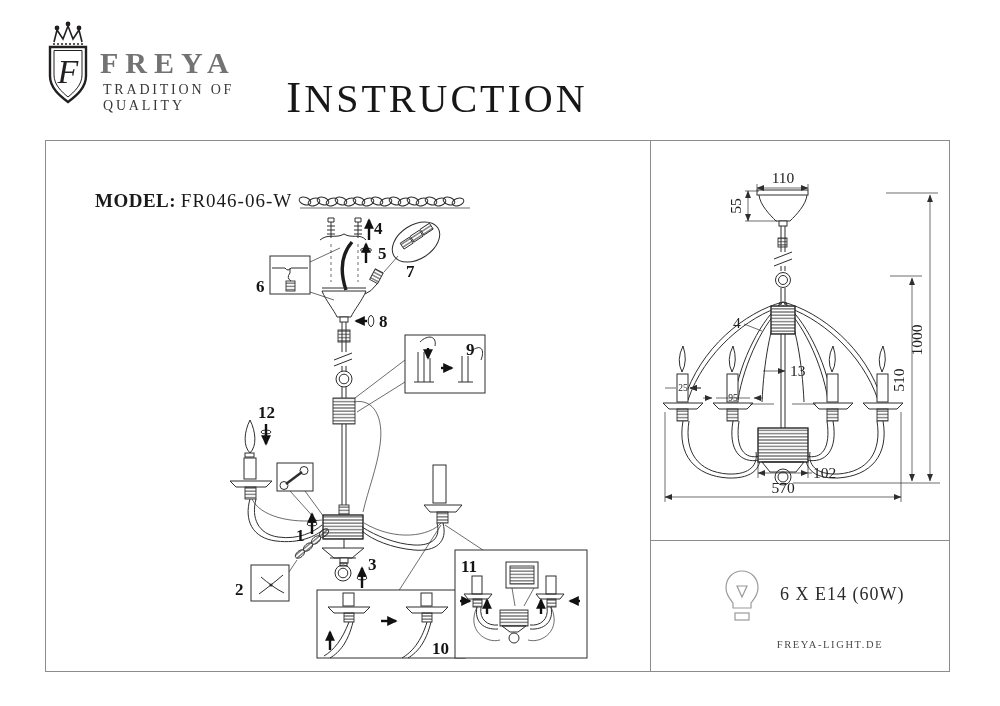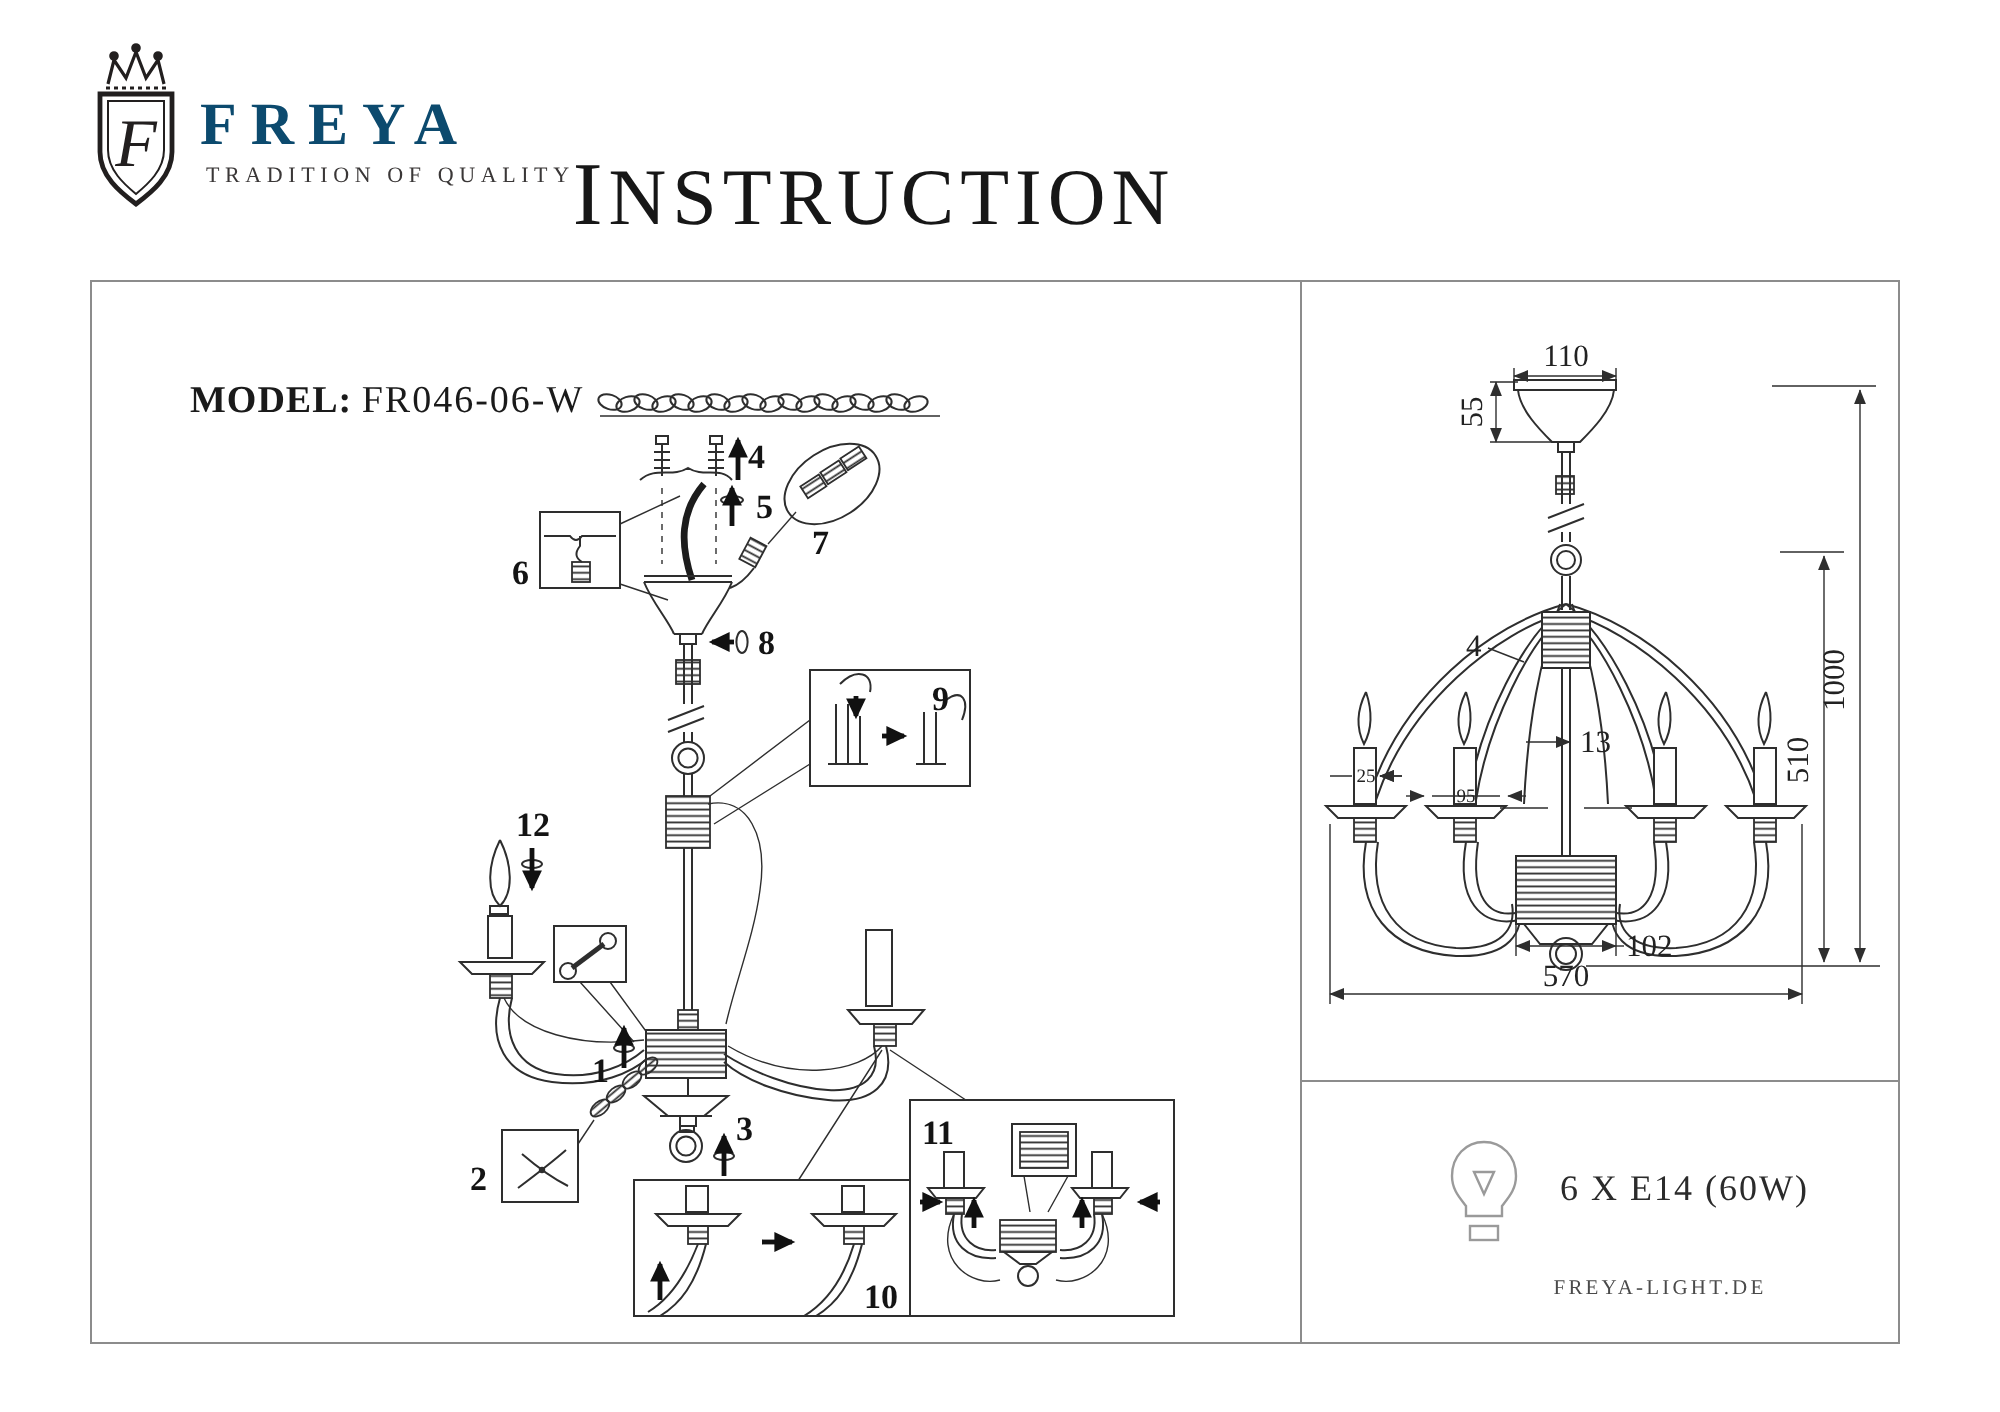"FREYA" #brand-name { color: #0c4a6e -> #737373 }
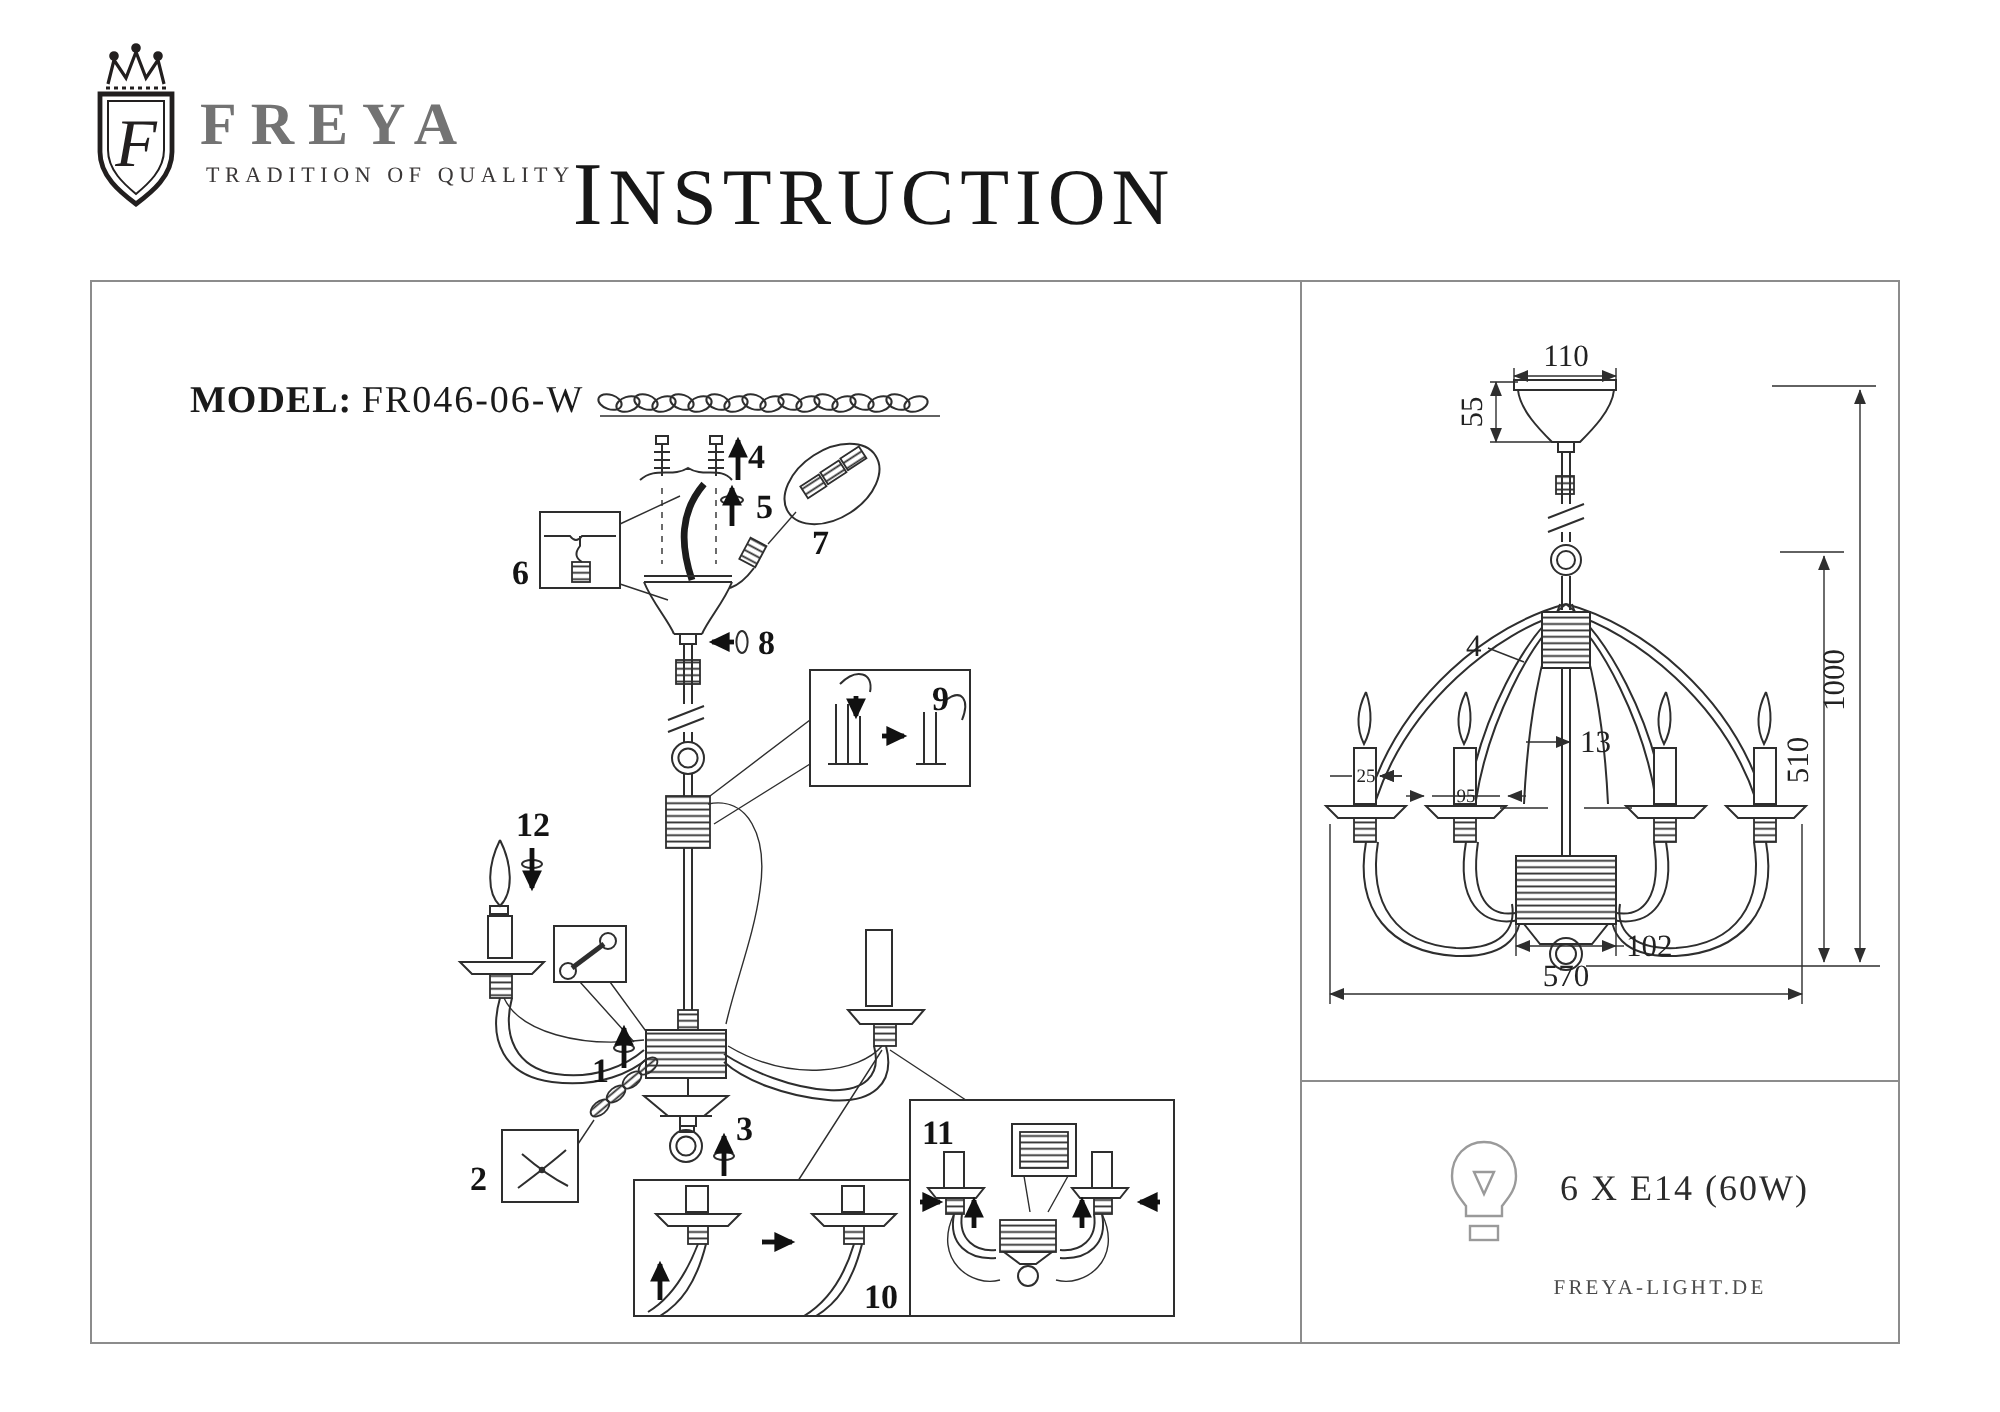"TRADITION OF QUALITY" #brand-tagline { font-size: 11px -> 14px; text-align: right -> none }
